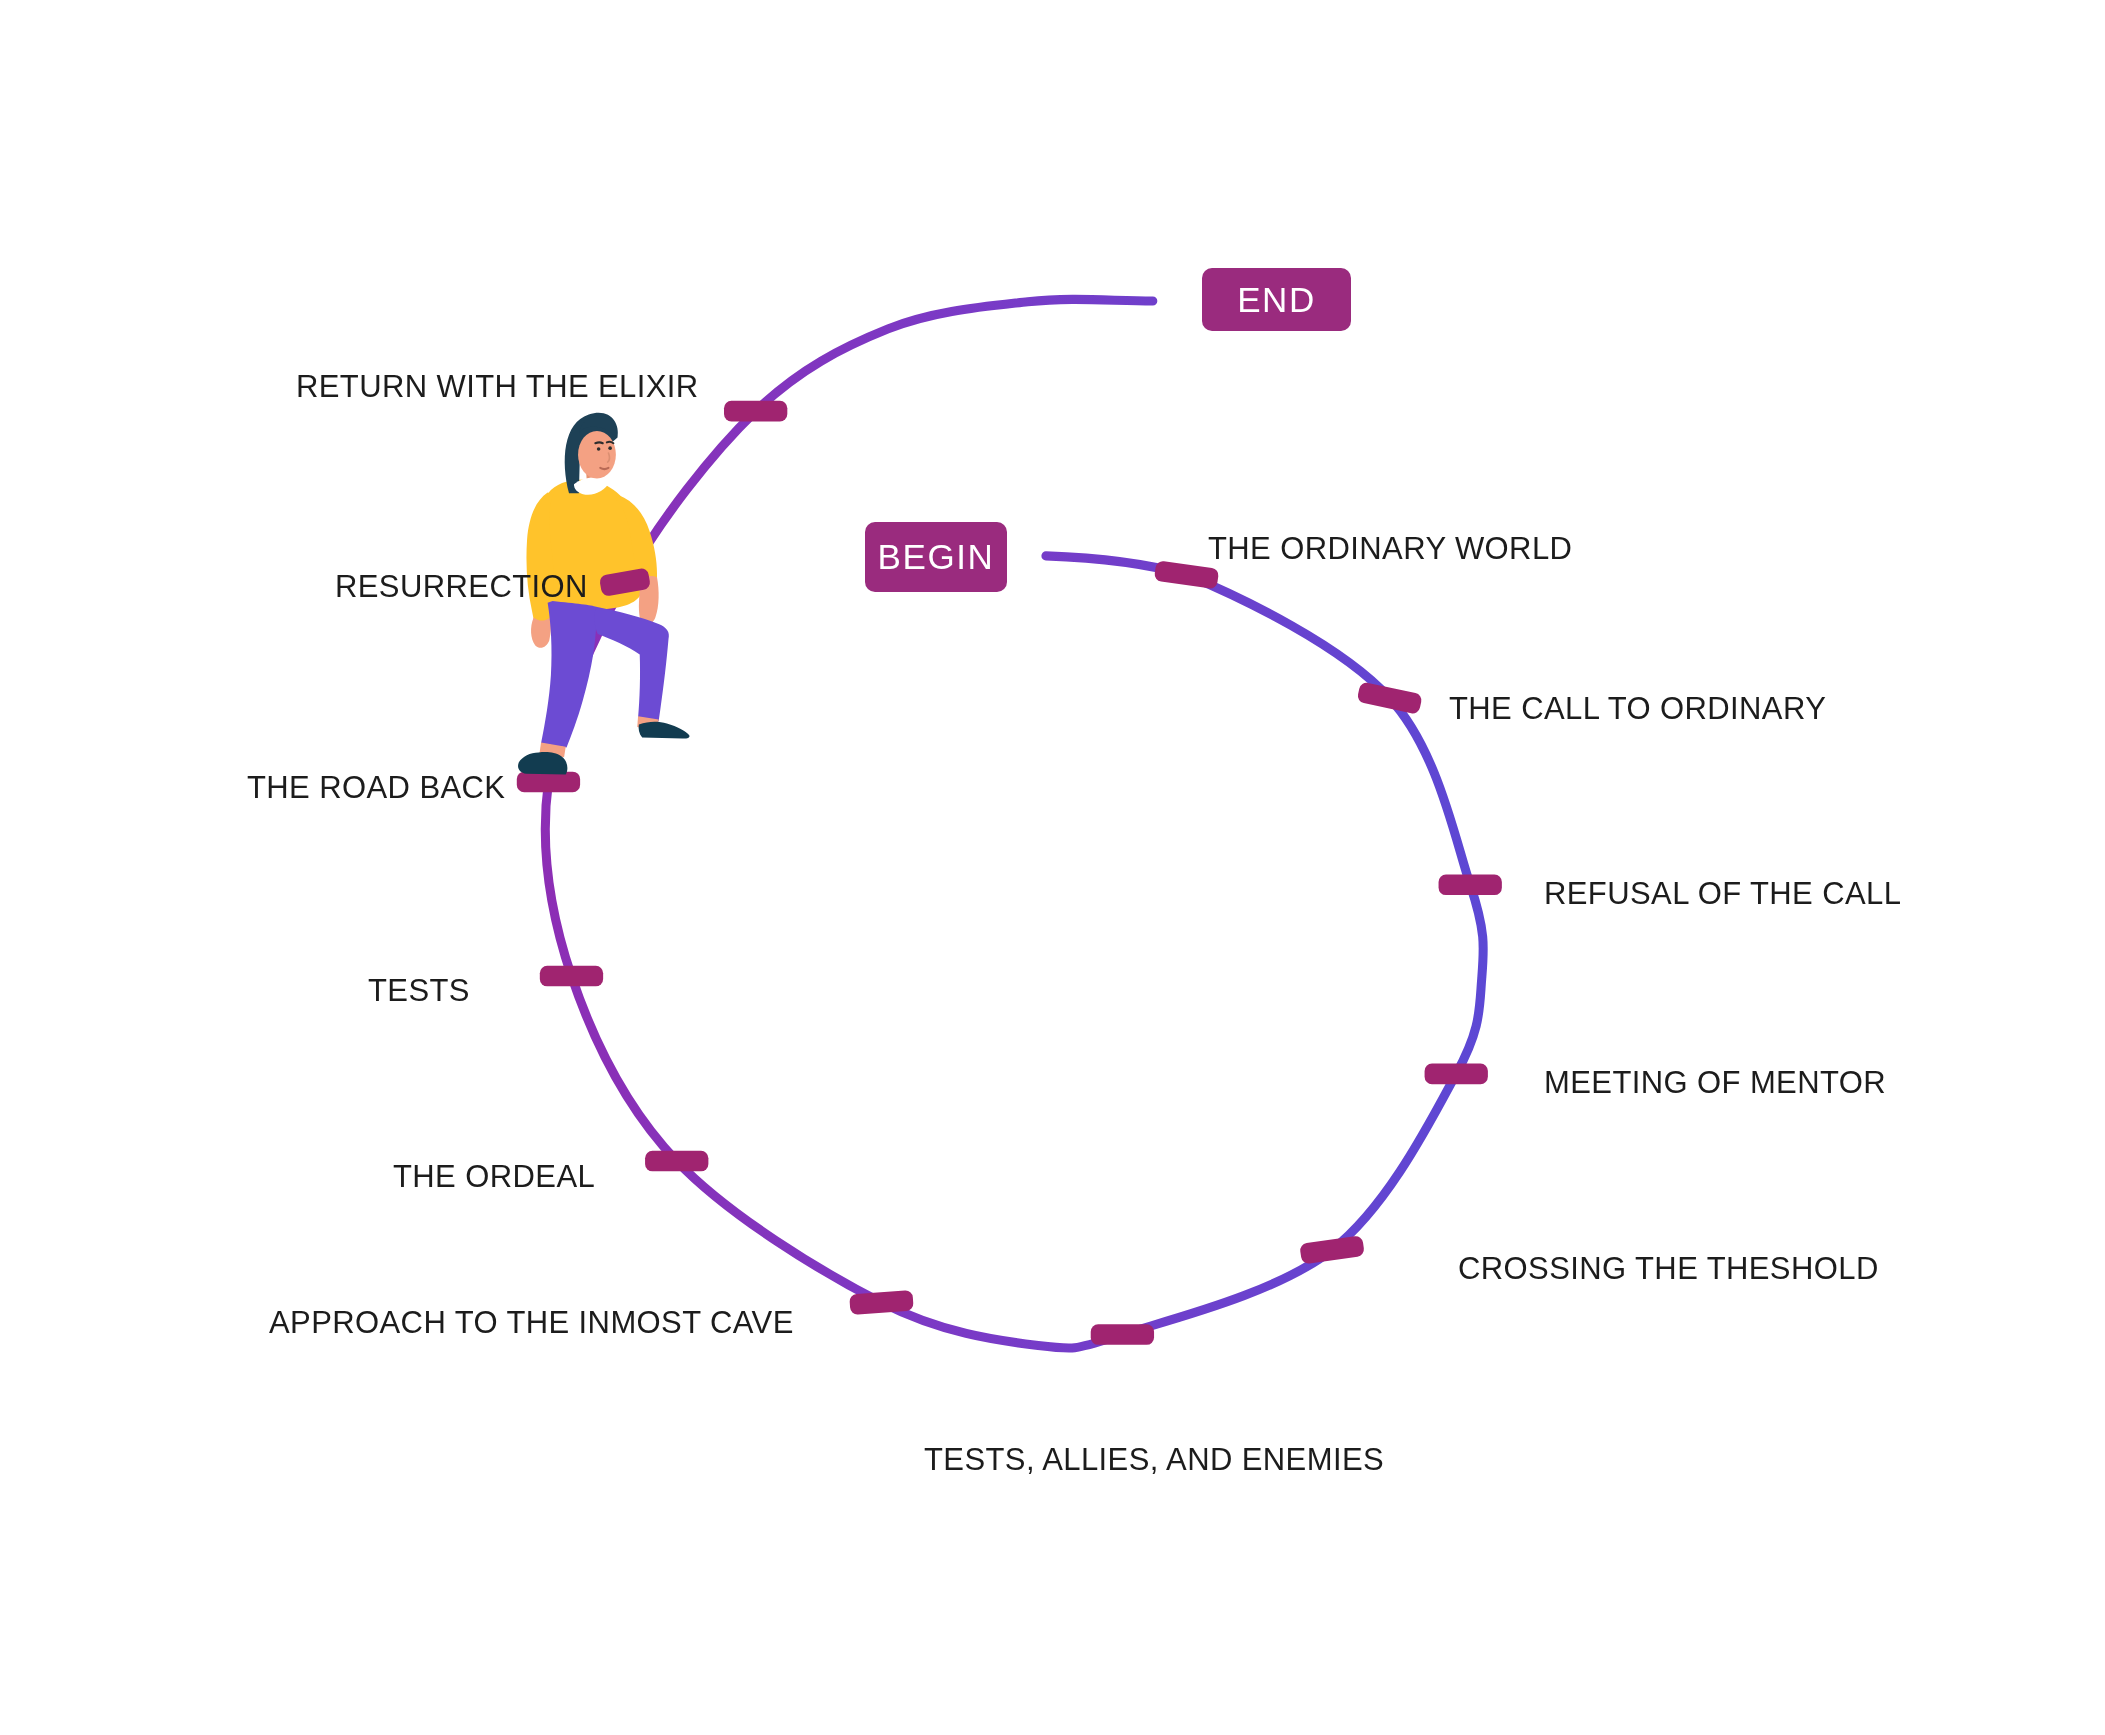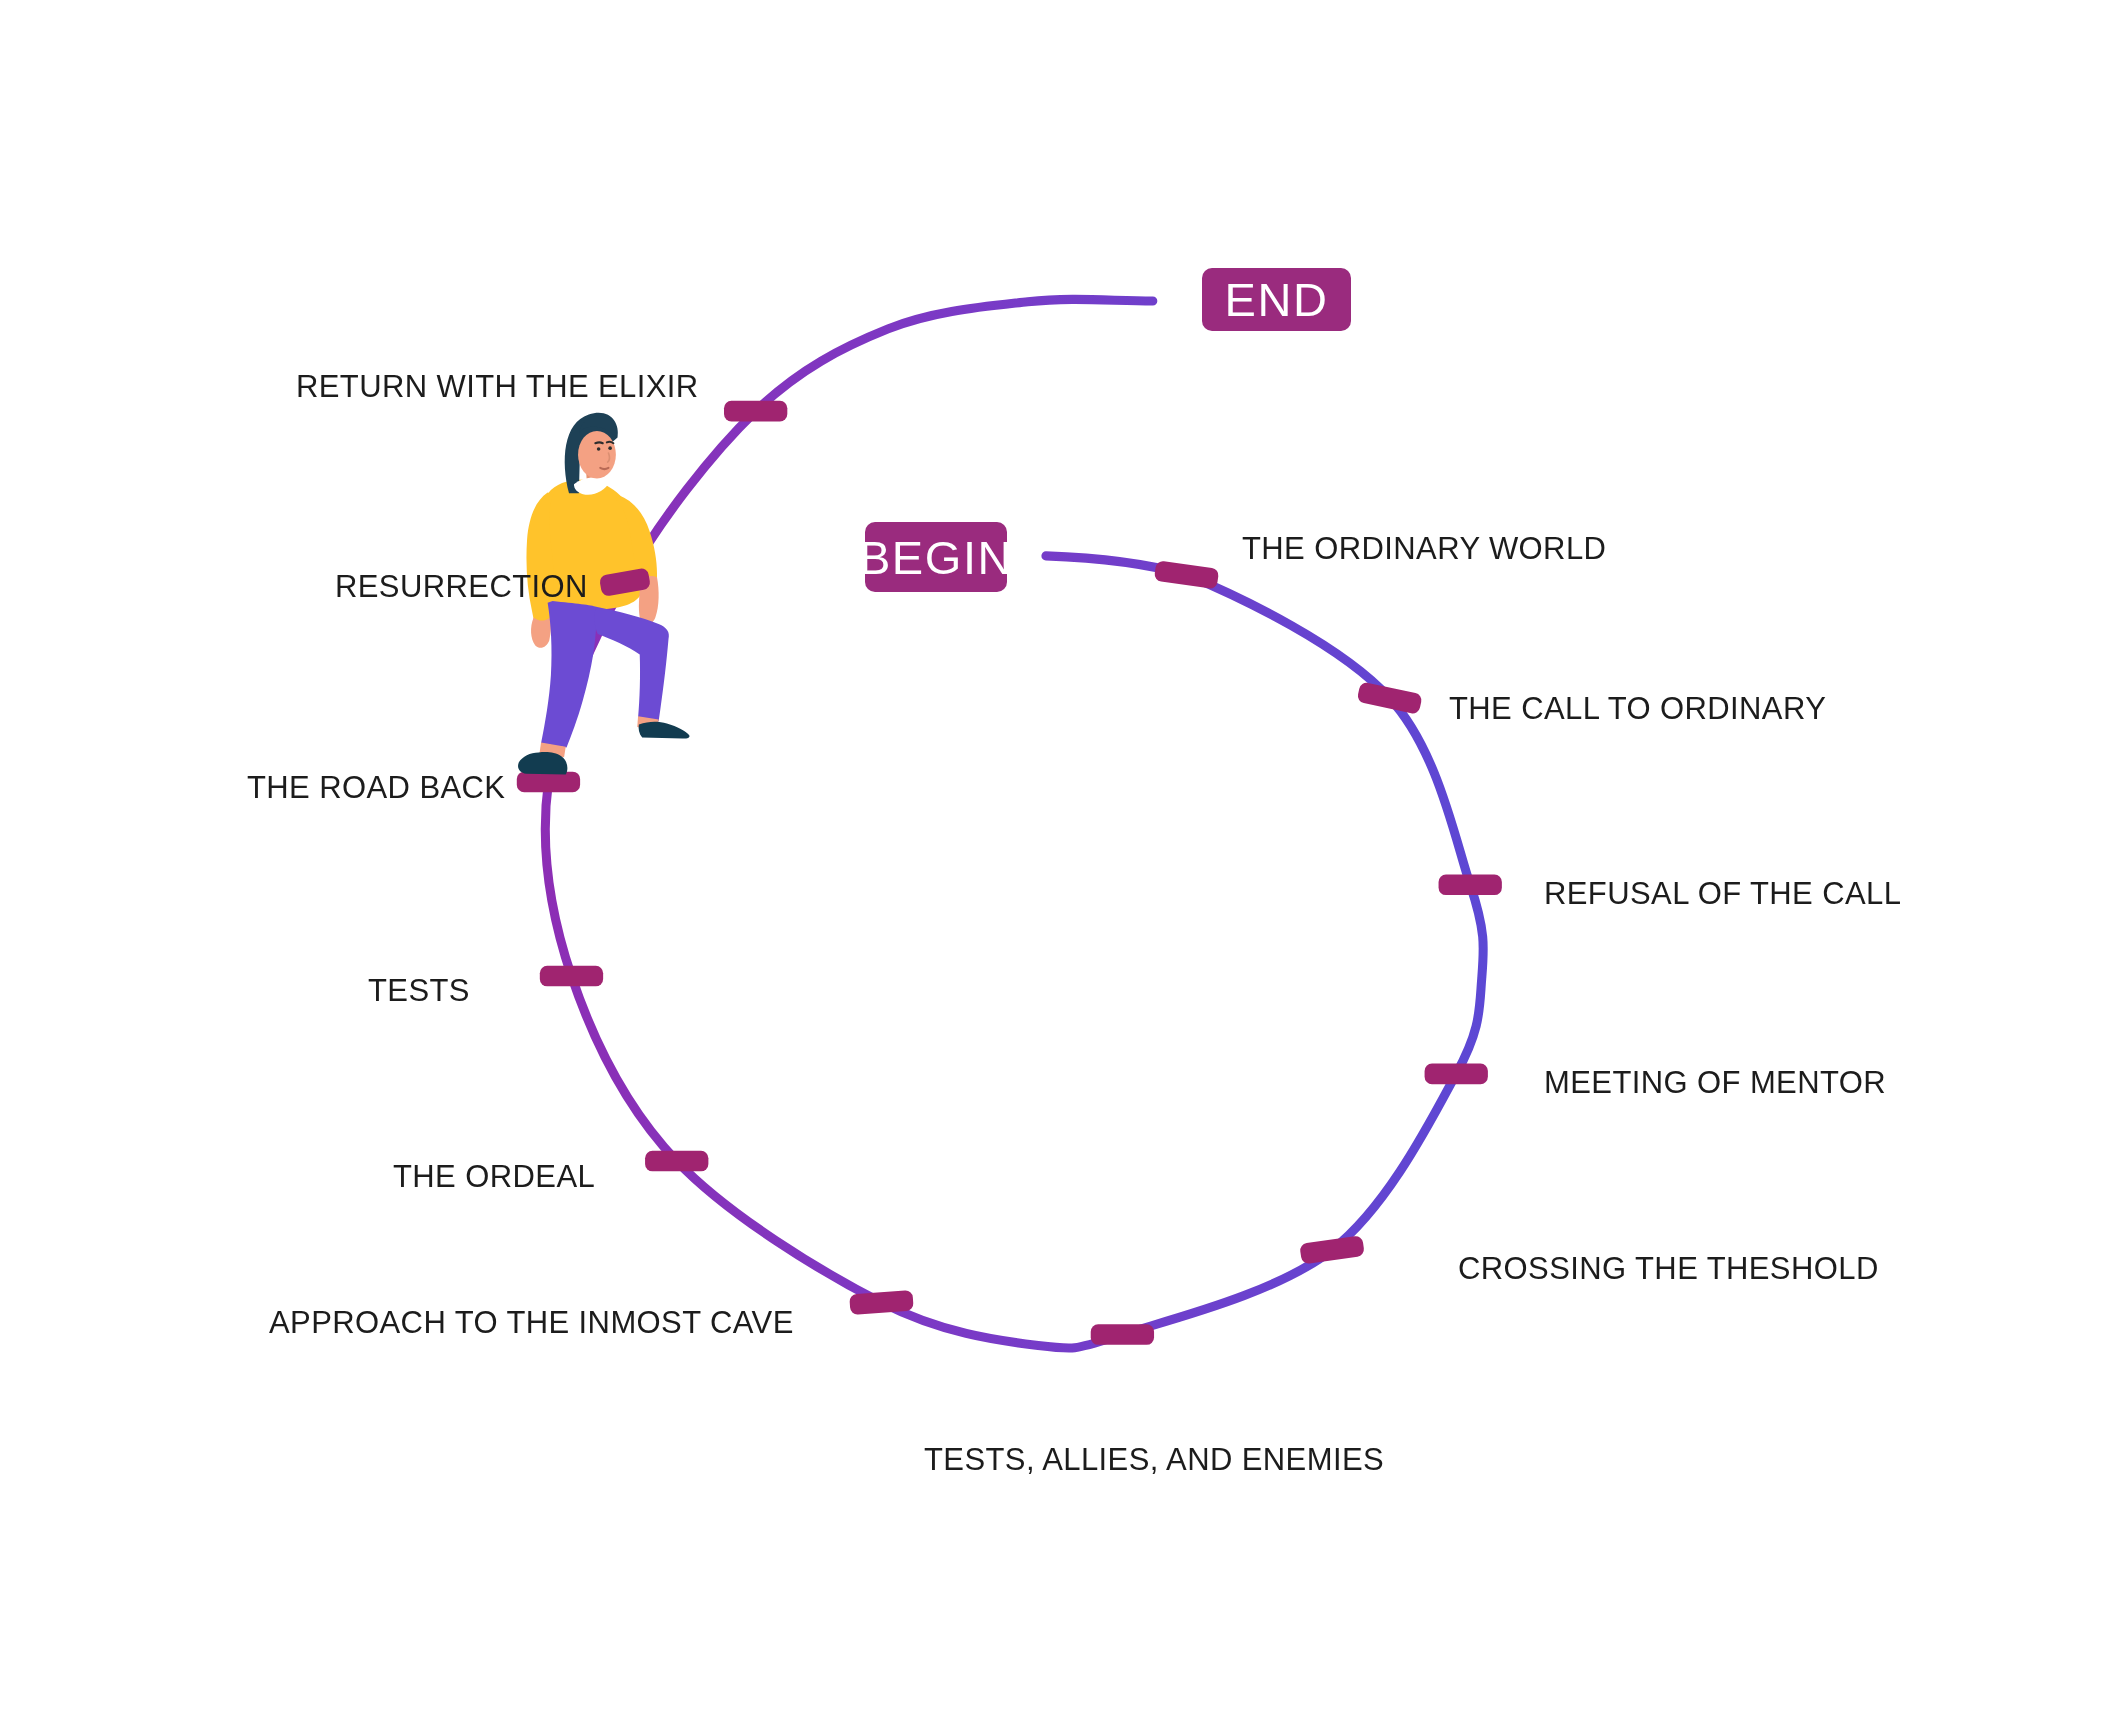"END" .badge { font-size: 47px -> 35px }
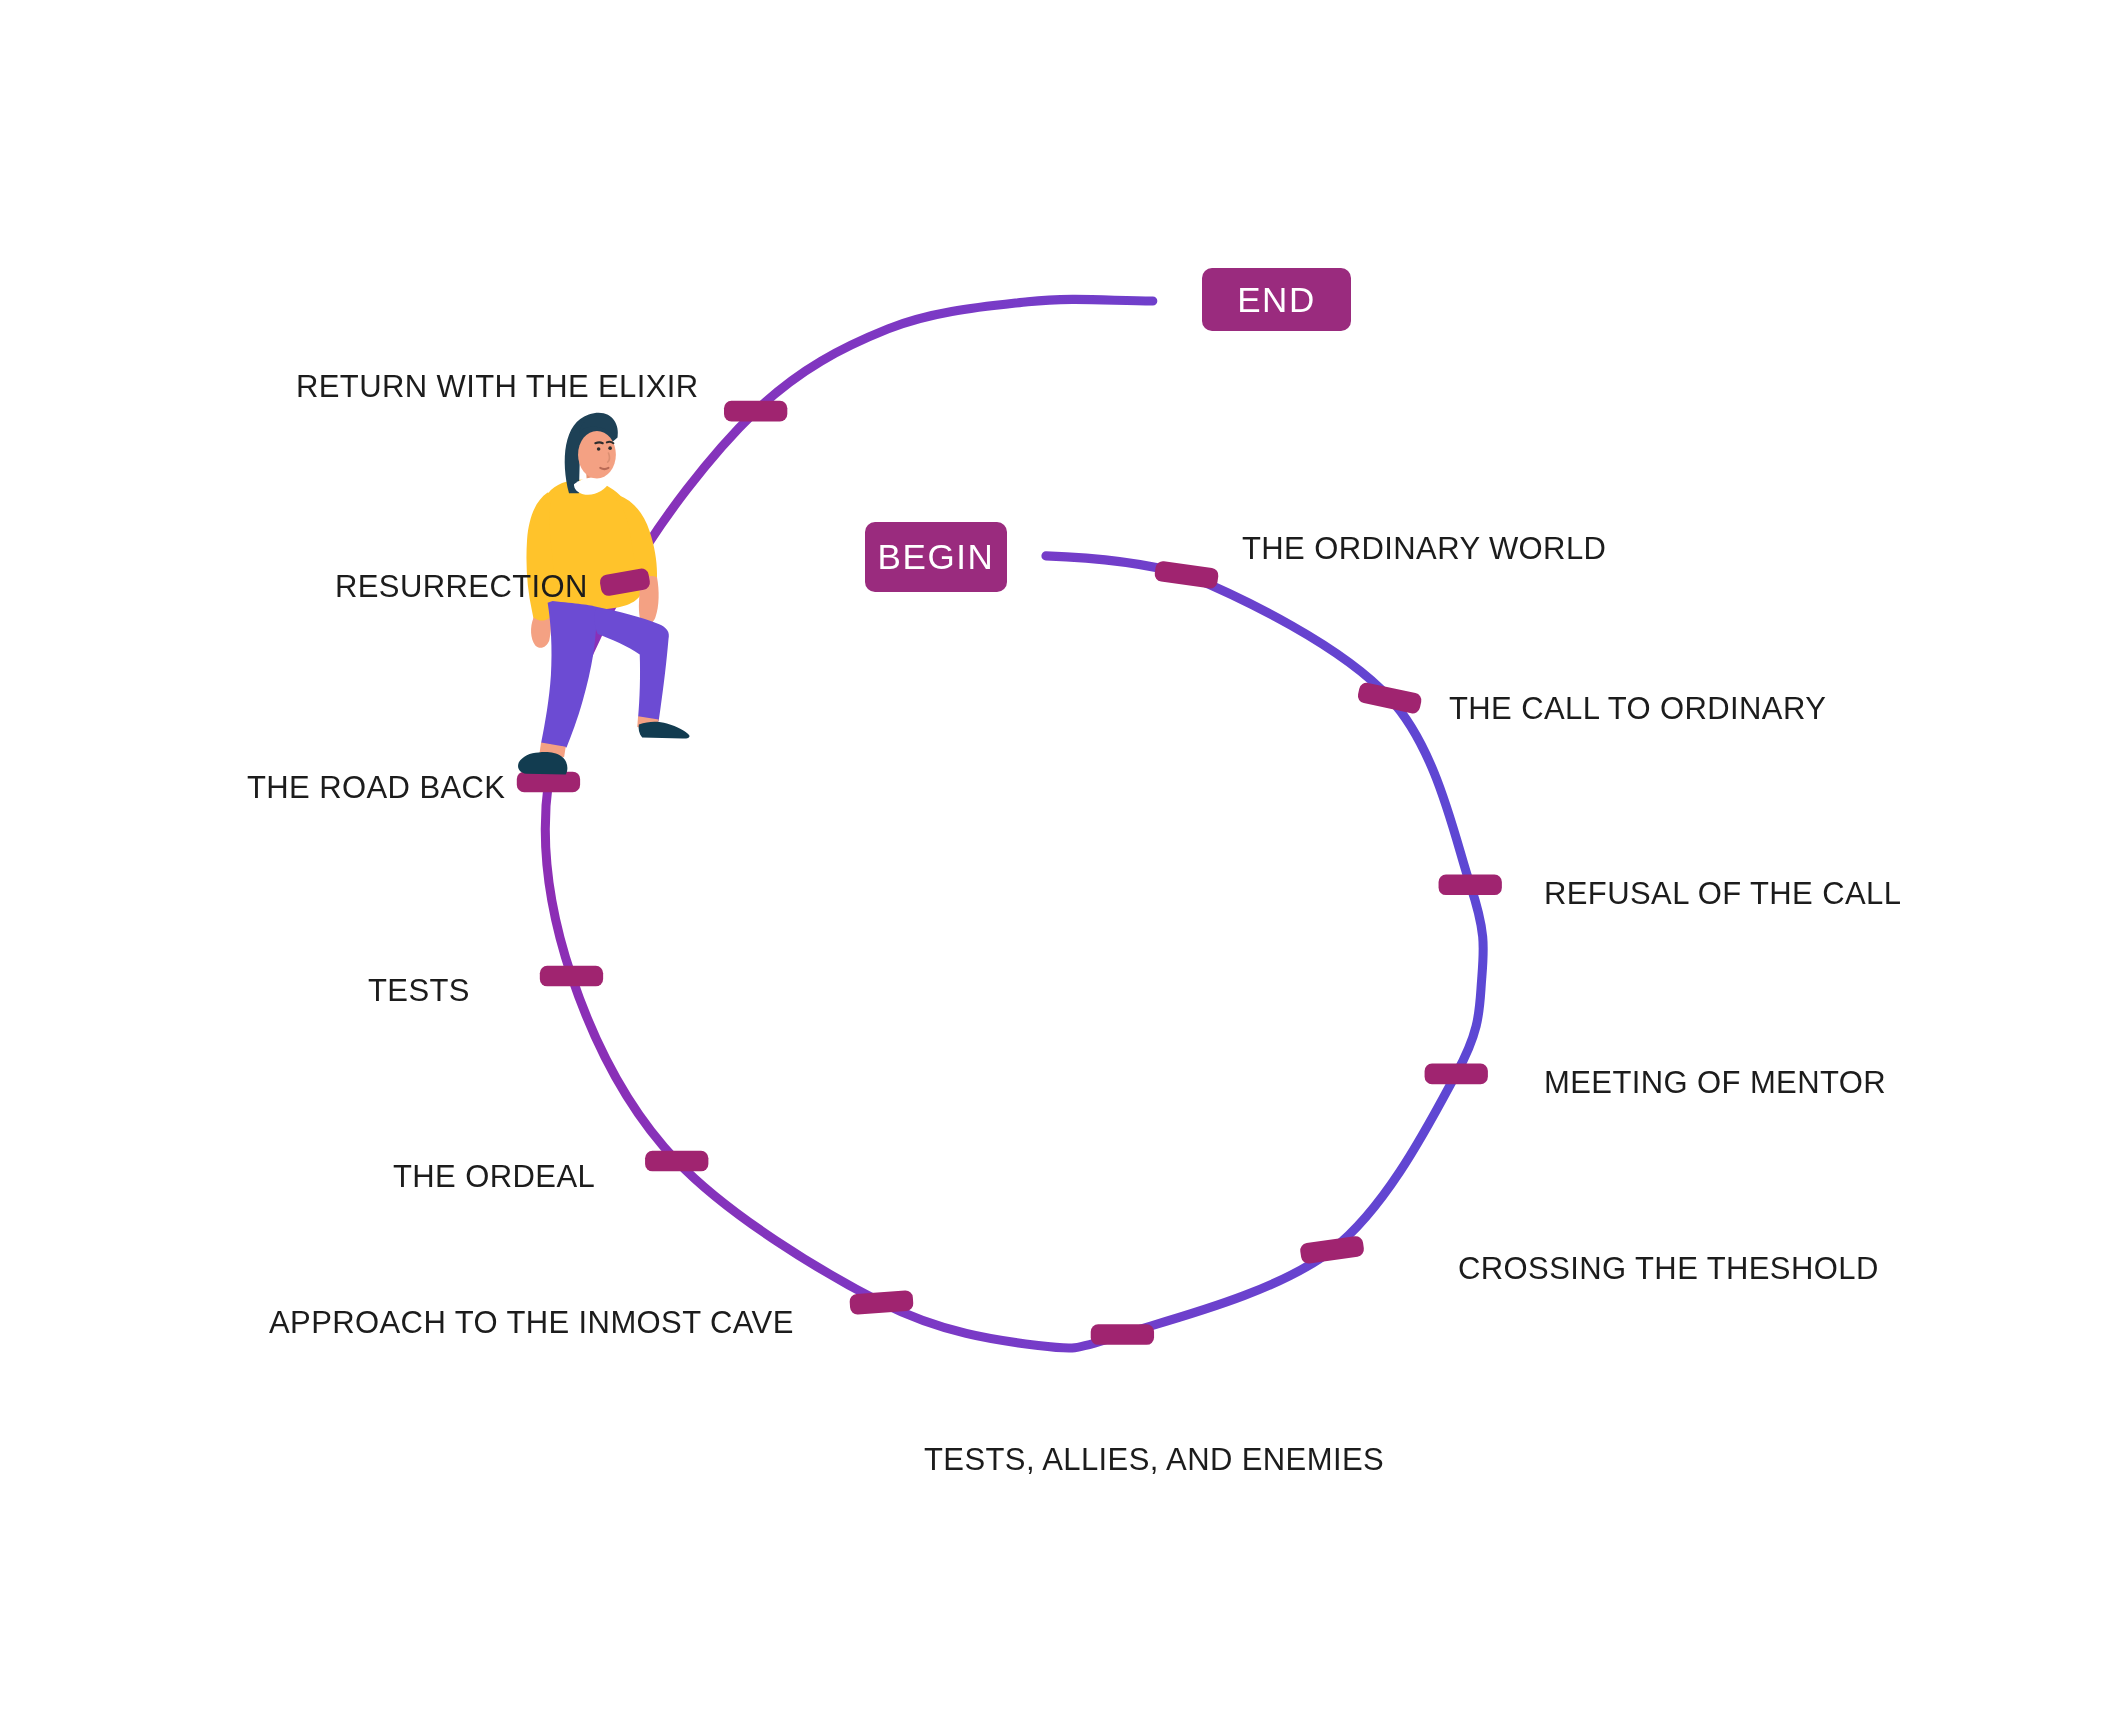"THE ORDINARY WORLD" div.stage-label { left: 1242px -> 1208px }
